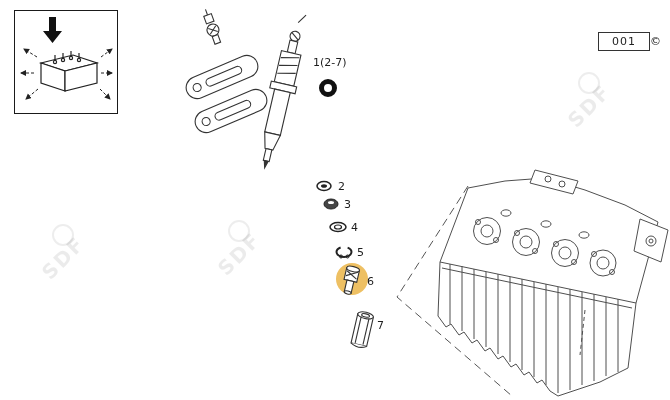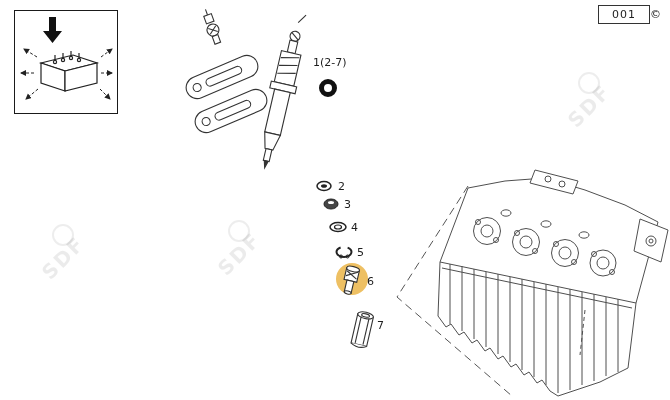"001" .code-wrap { top: 5px -> 32px }
